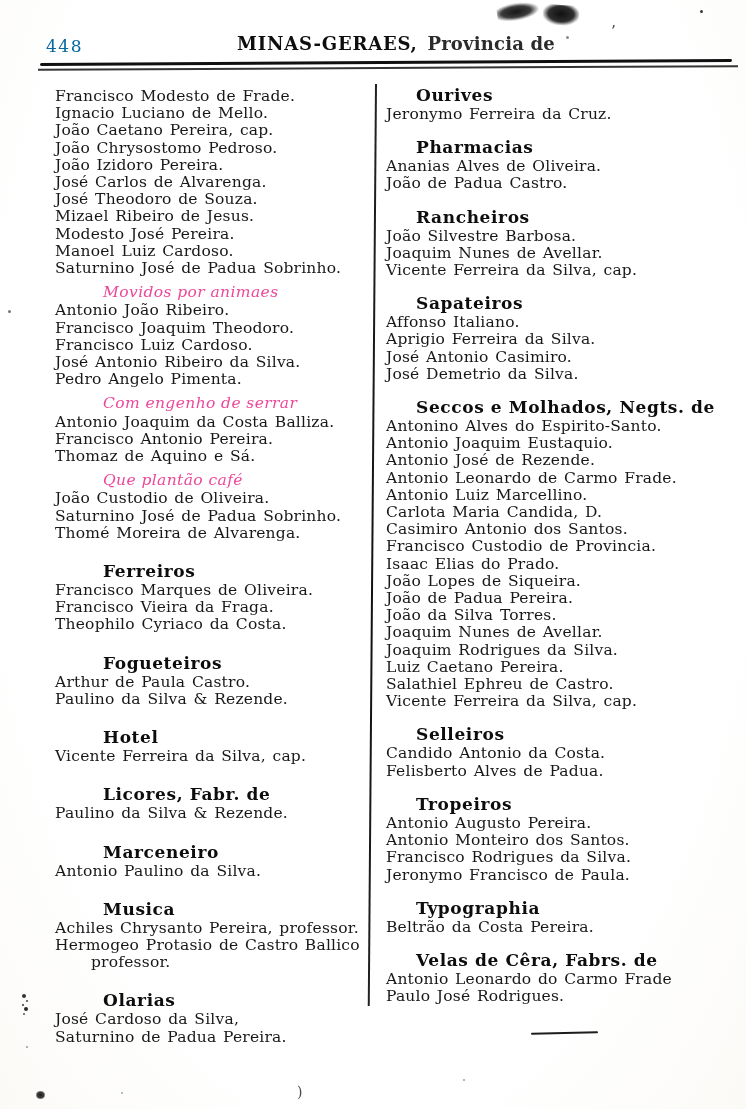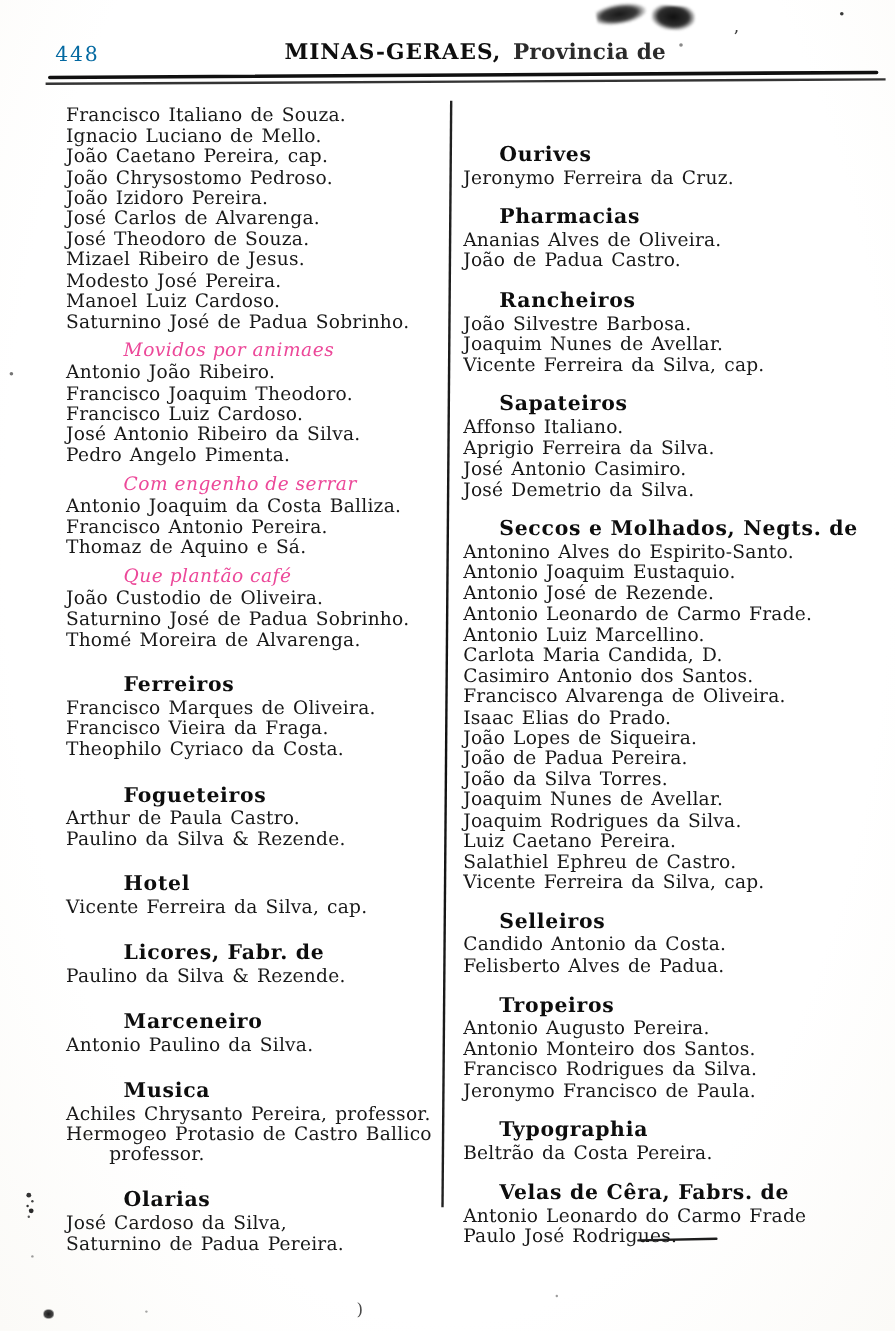"Francisco Italiano de Souza." div.entry { text: Italiano de Souza -> Modesto de Frade }
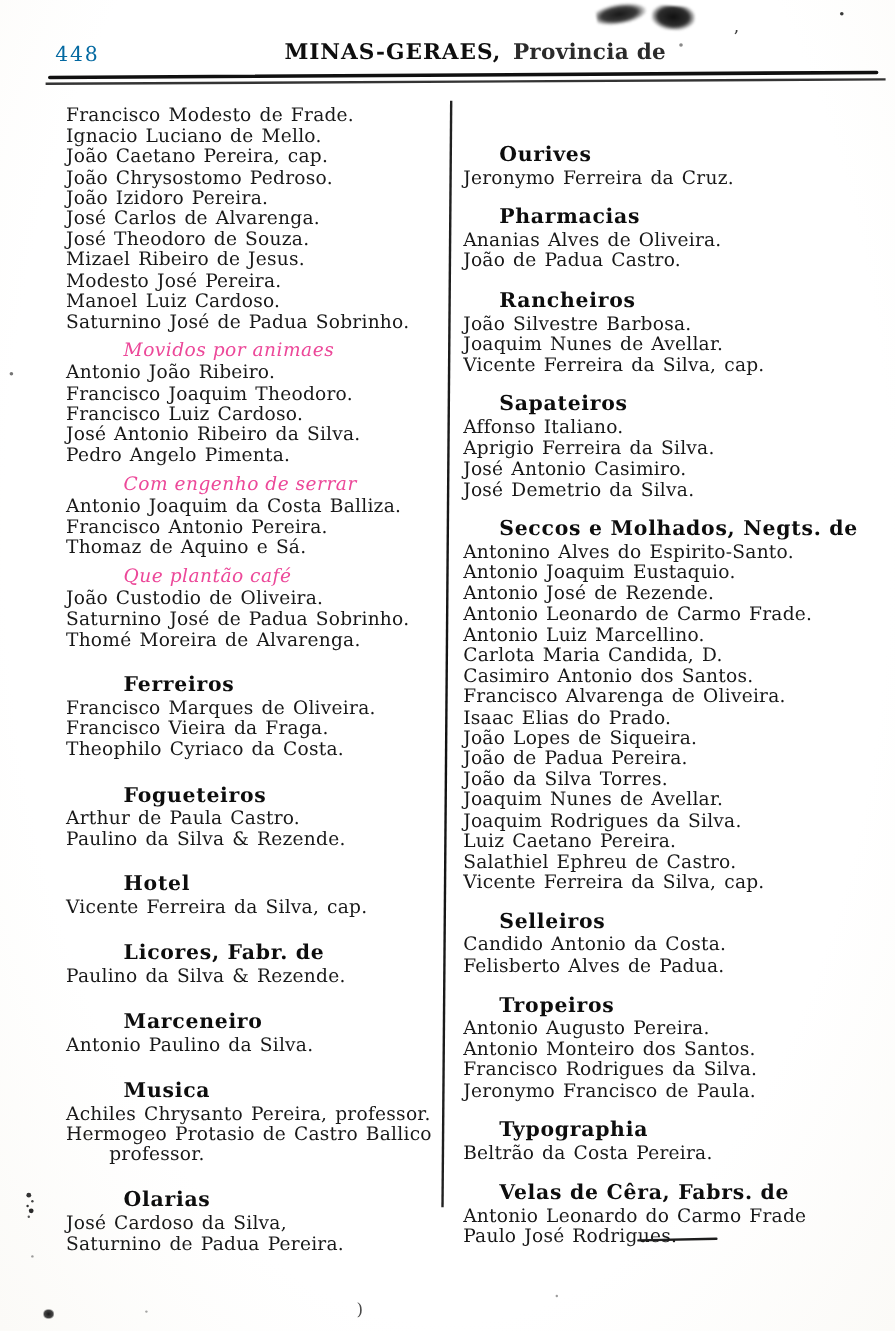"Ourives" .col-right { margin-top: 34px -> none }
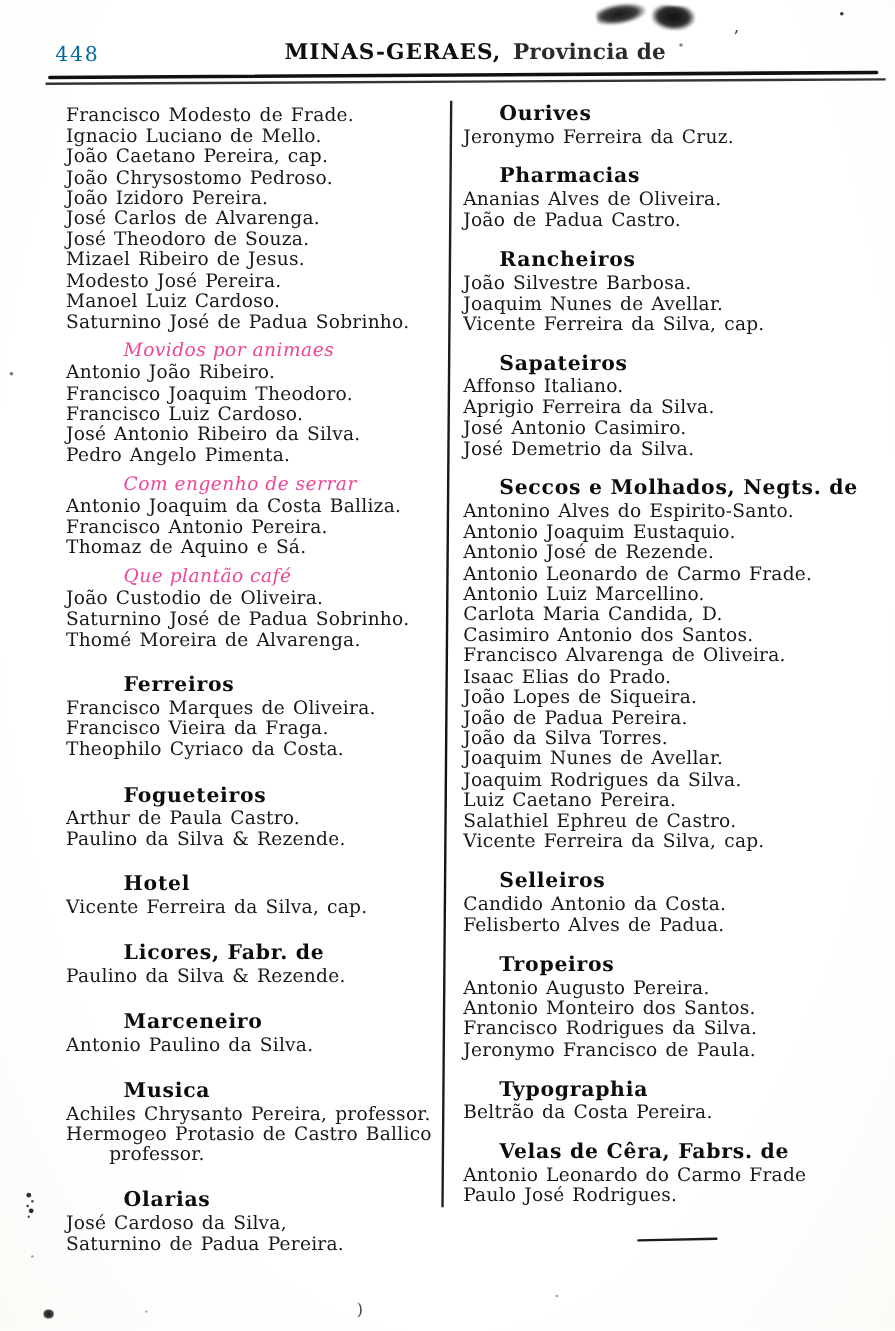"Francisco Alvarenga de Oliveira." div.entry { text: Alvarenga de Oliveira -> Custodio de Provincia }
